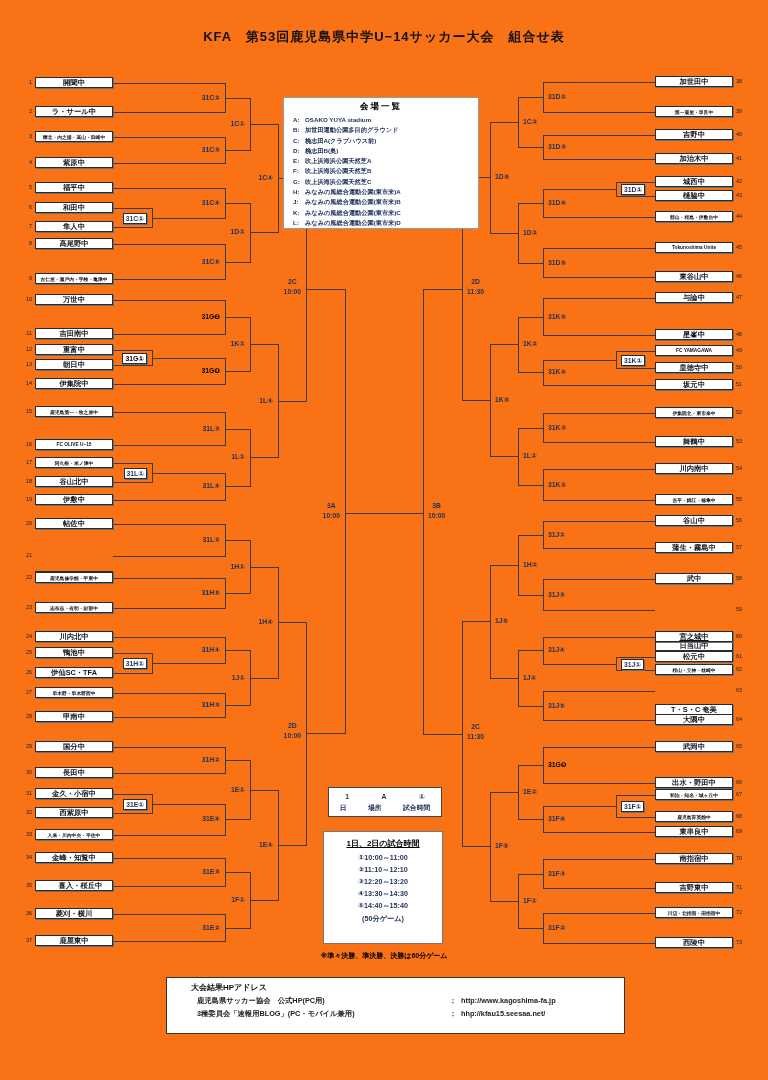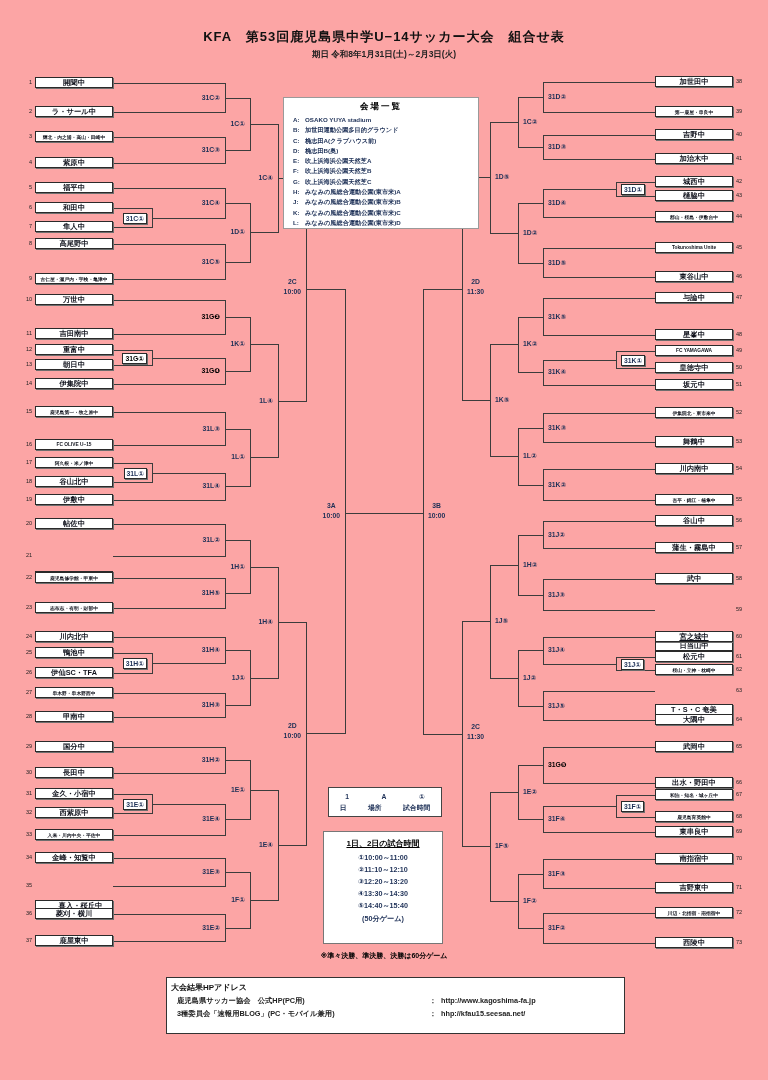"KFA 第53回鹿児島県中学U−14サッカー大会 組合せ表" .page { background: #fca5a5 -> #f97316 }
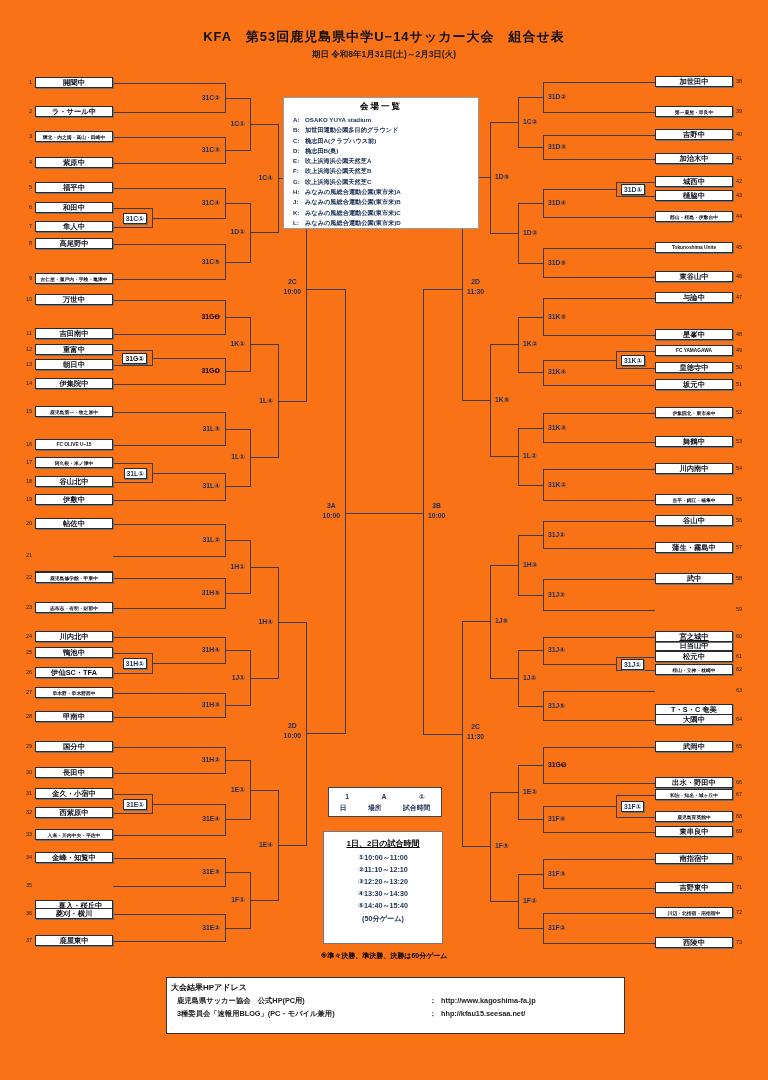"期日 令和8年1月31日(土)～2月3日(火)" div.subtitle { html: <div>期日 令和8年1月31日(土)～2月3日(火)</div> -> none }
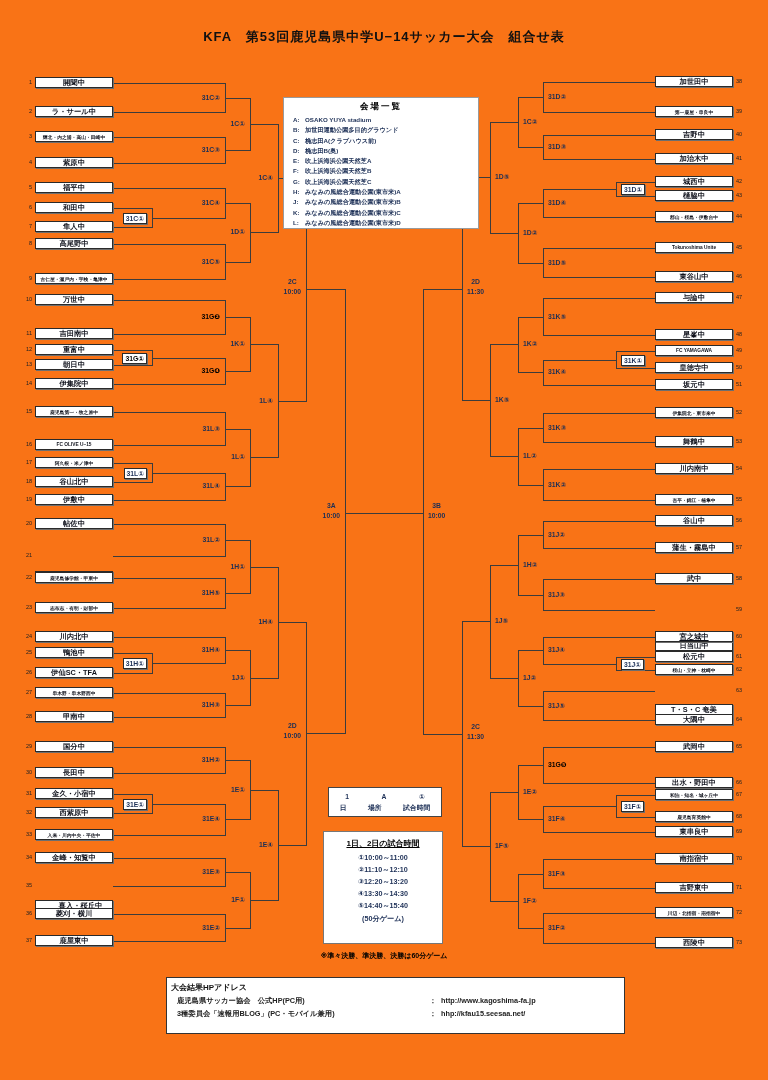"喜入・桜丘中" div.team { top: 900px -> 880px }
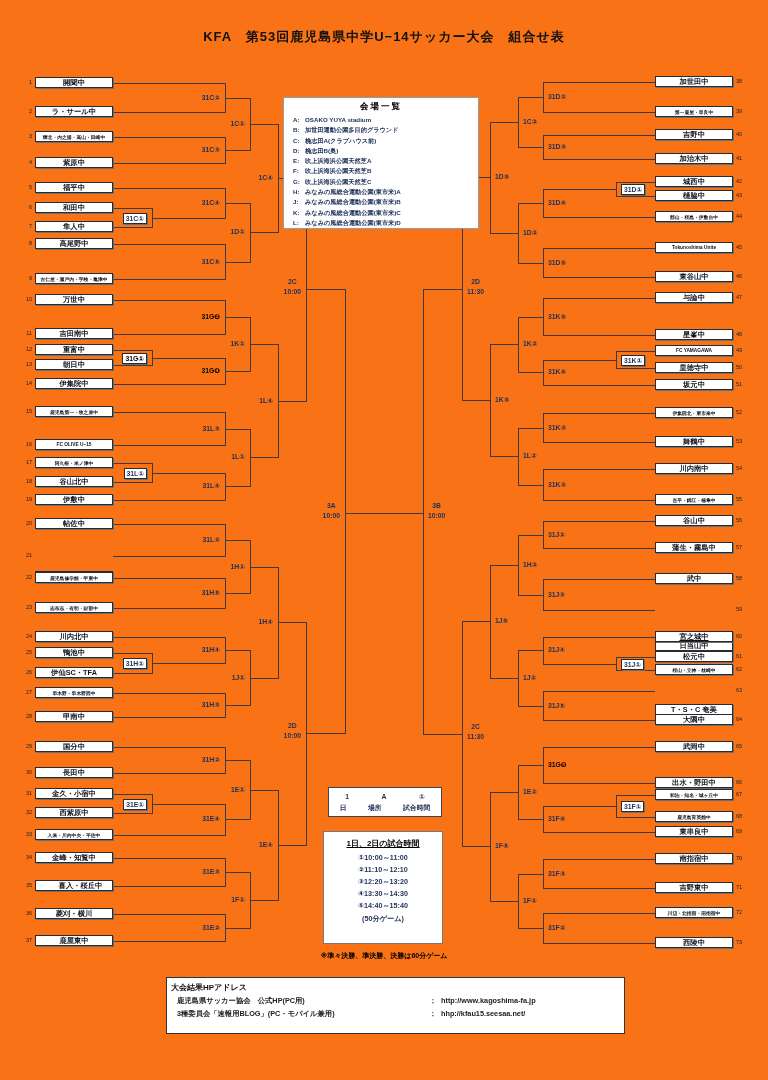"大会結果HPアドレス" .footer { padding: 4px 4px -> 4px 24px }
